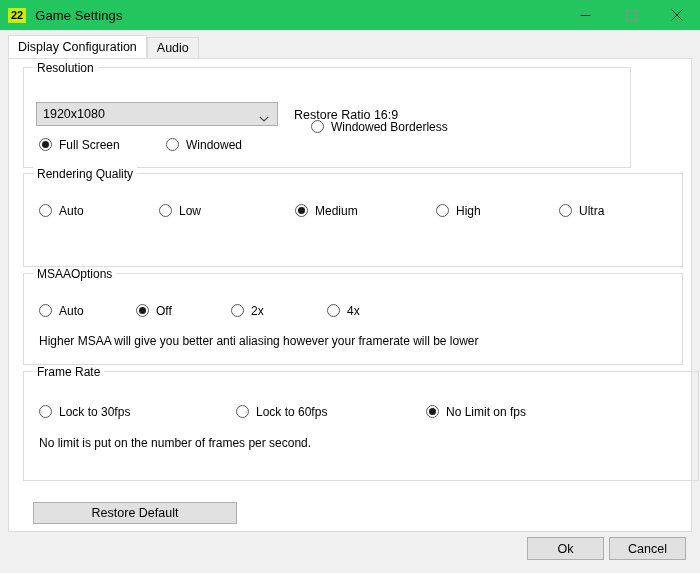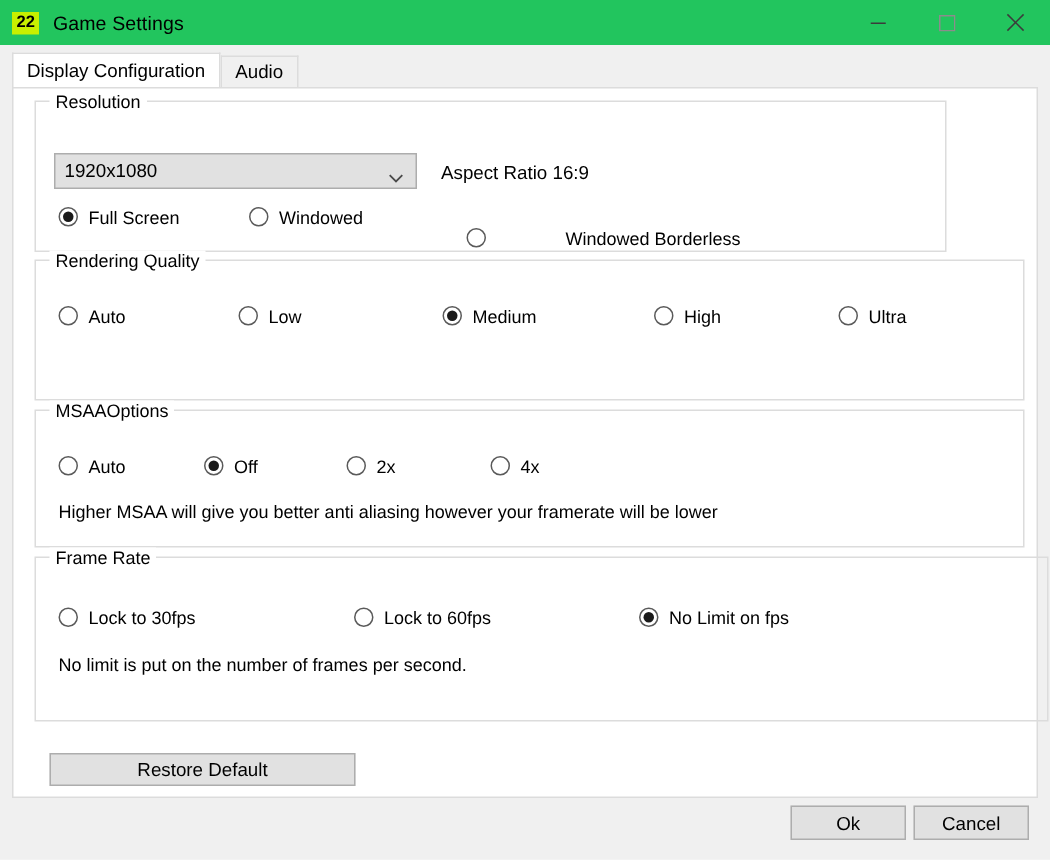"Aspect Ratio 16:9" span.aspect-label { text: Aspect -> Restore }
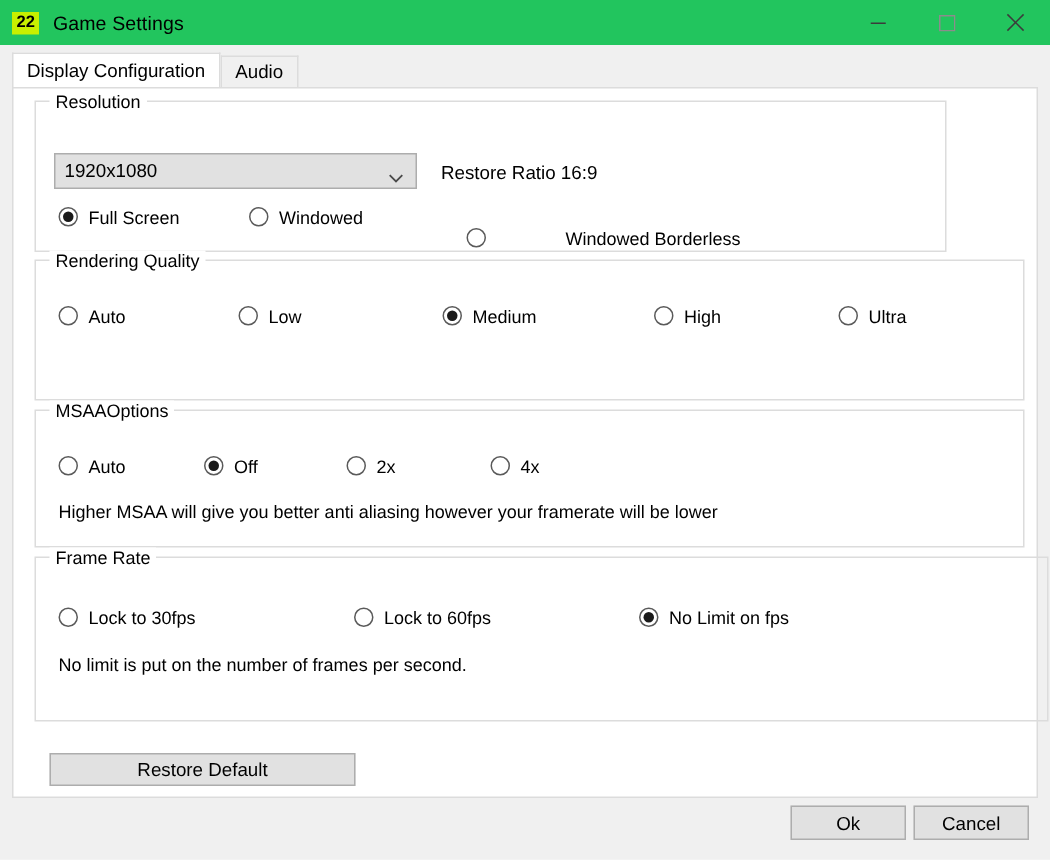"Windowed Borderless" div.radio { gap: 46px -> none; top: 84px -> 52px }
